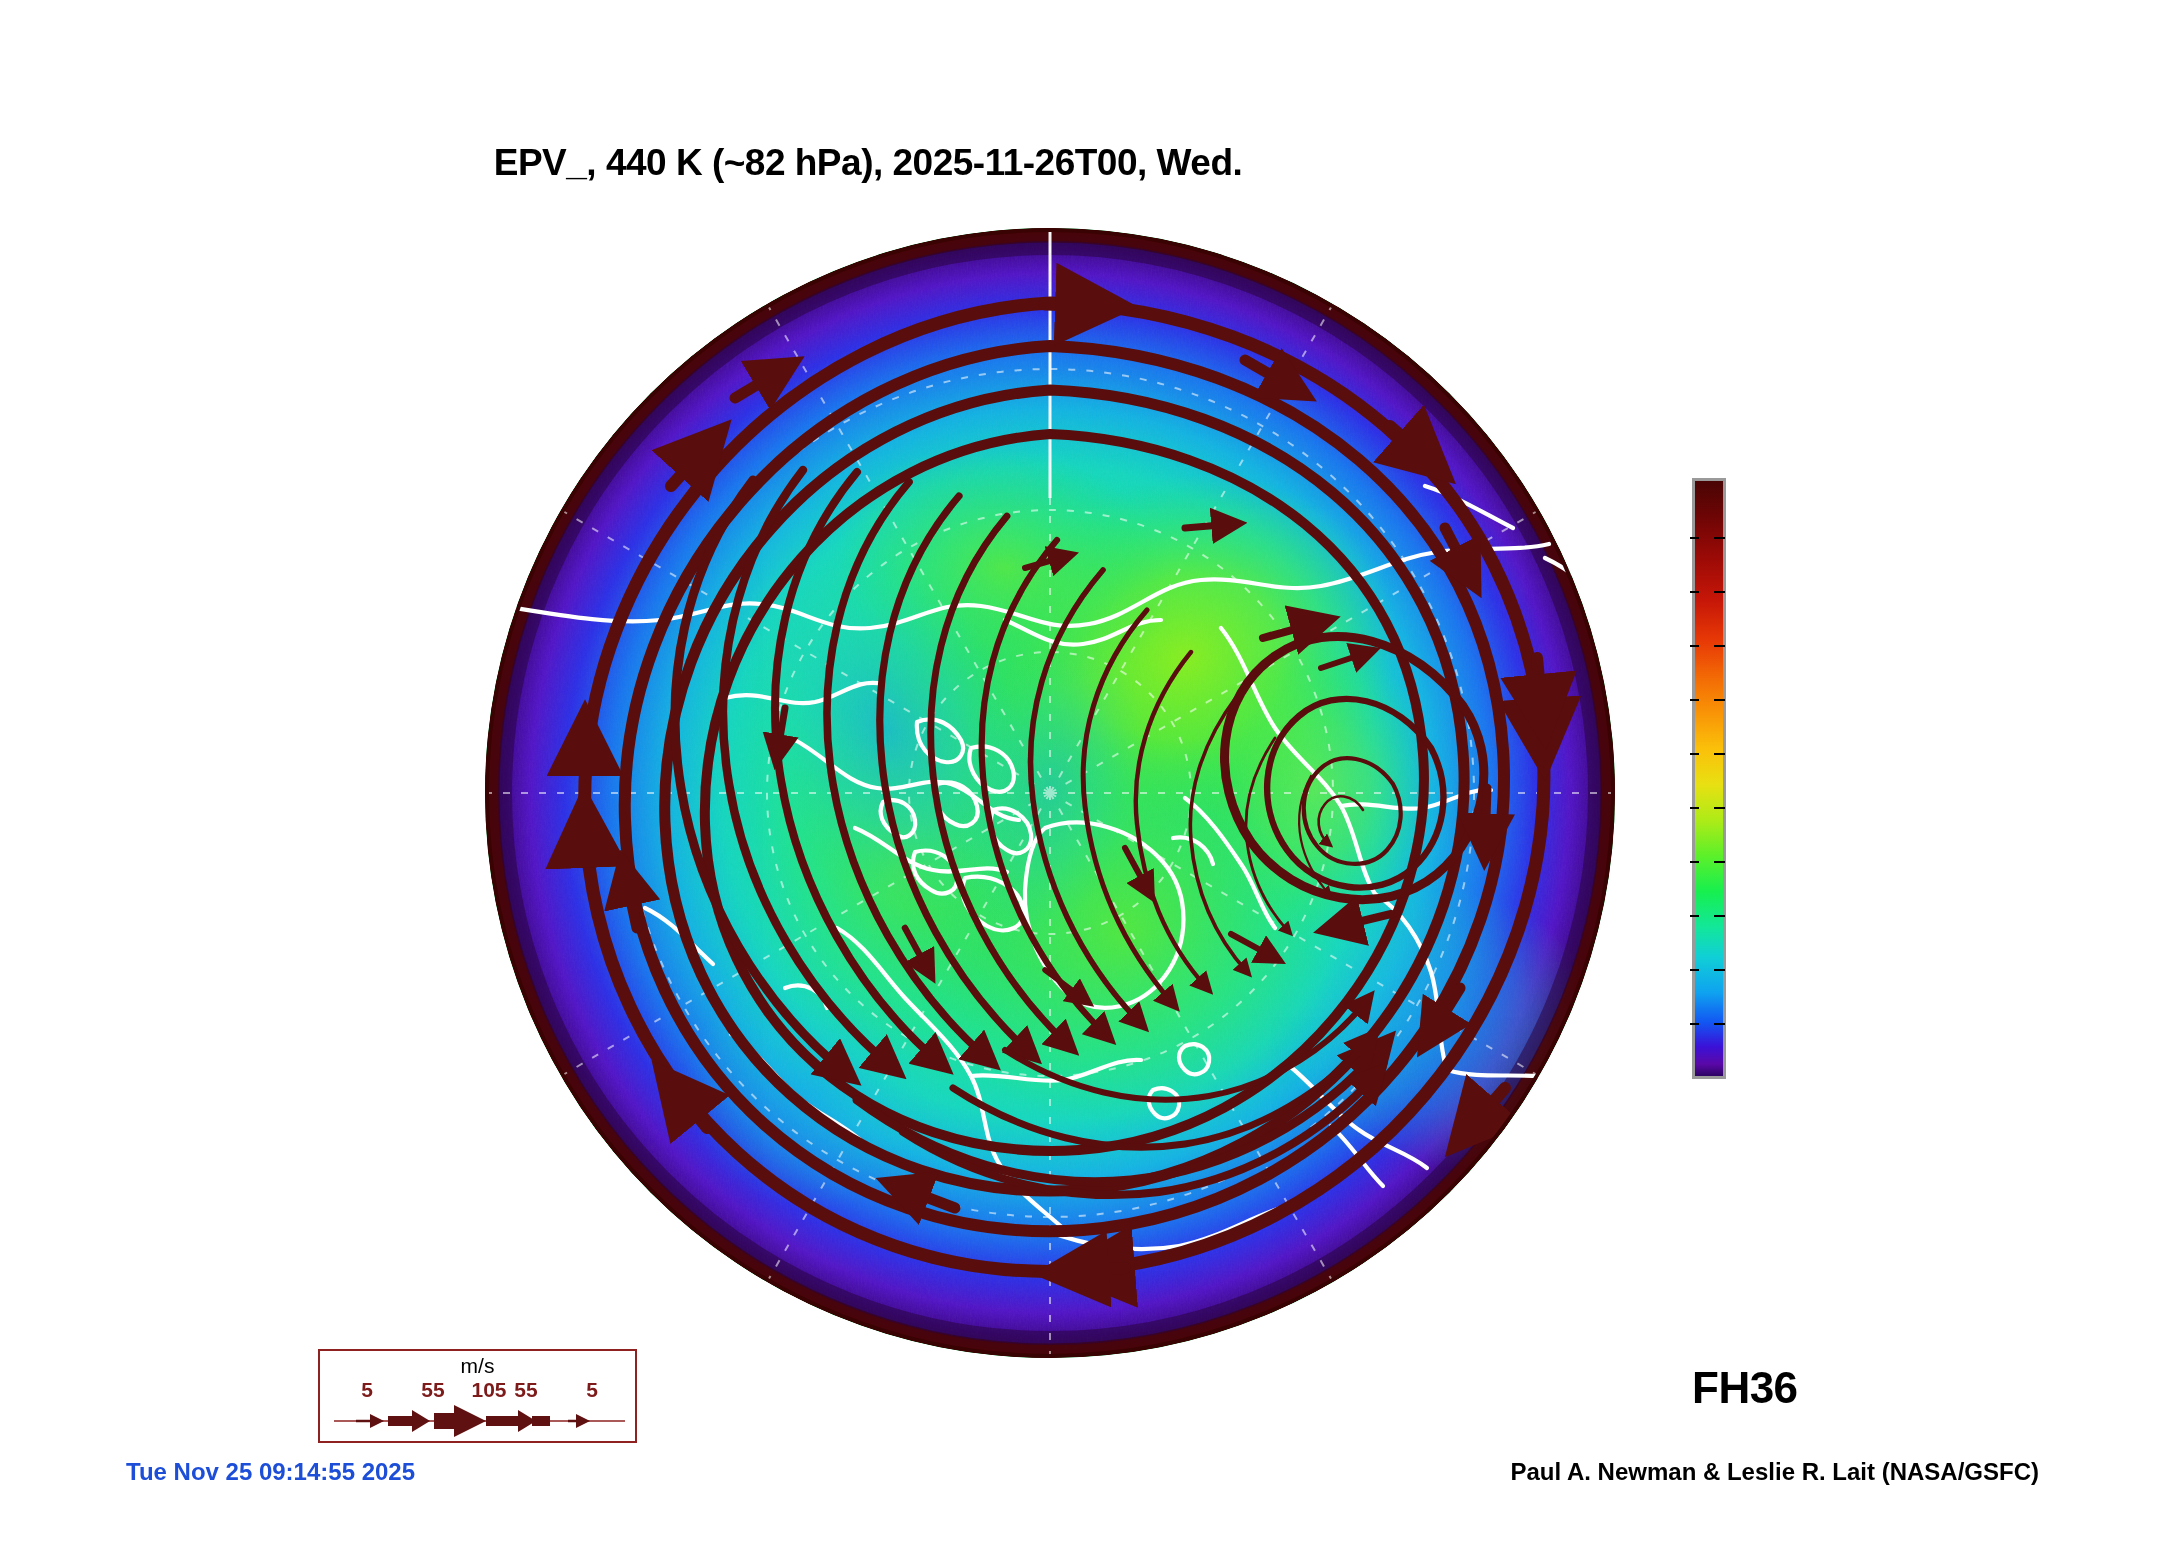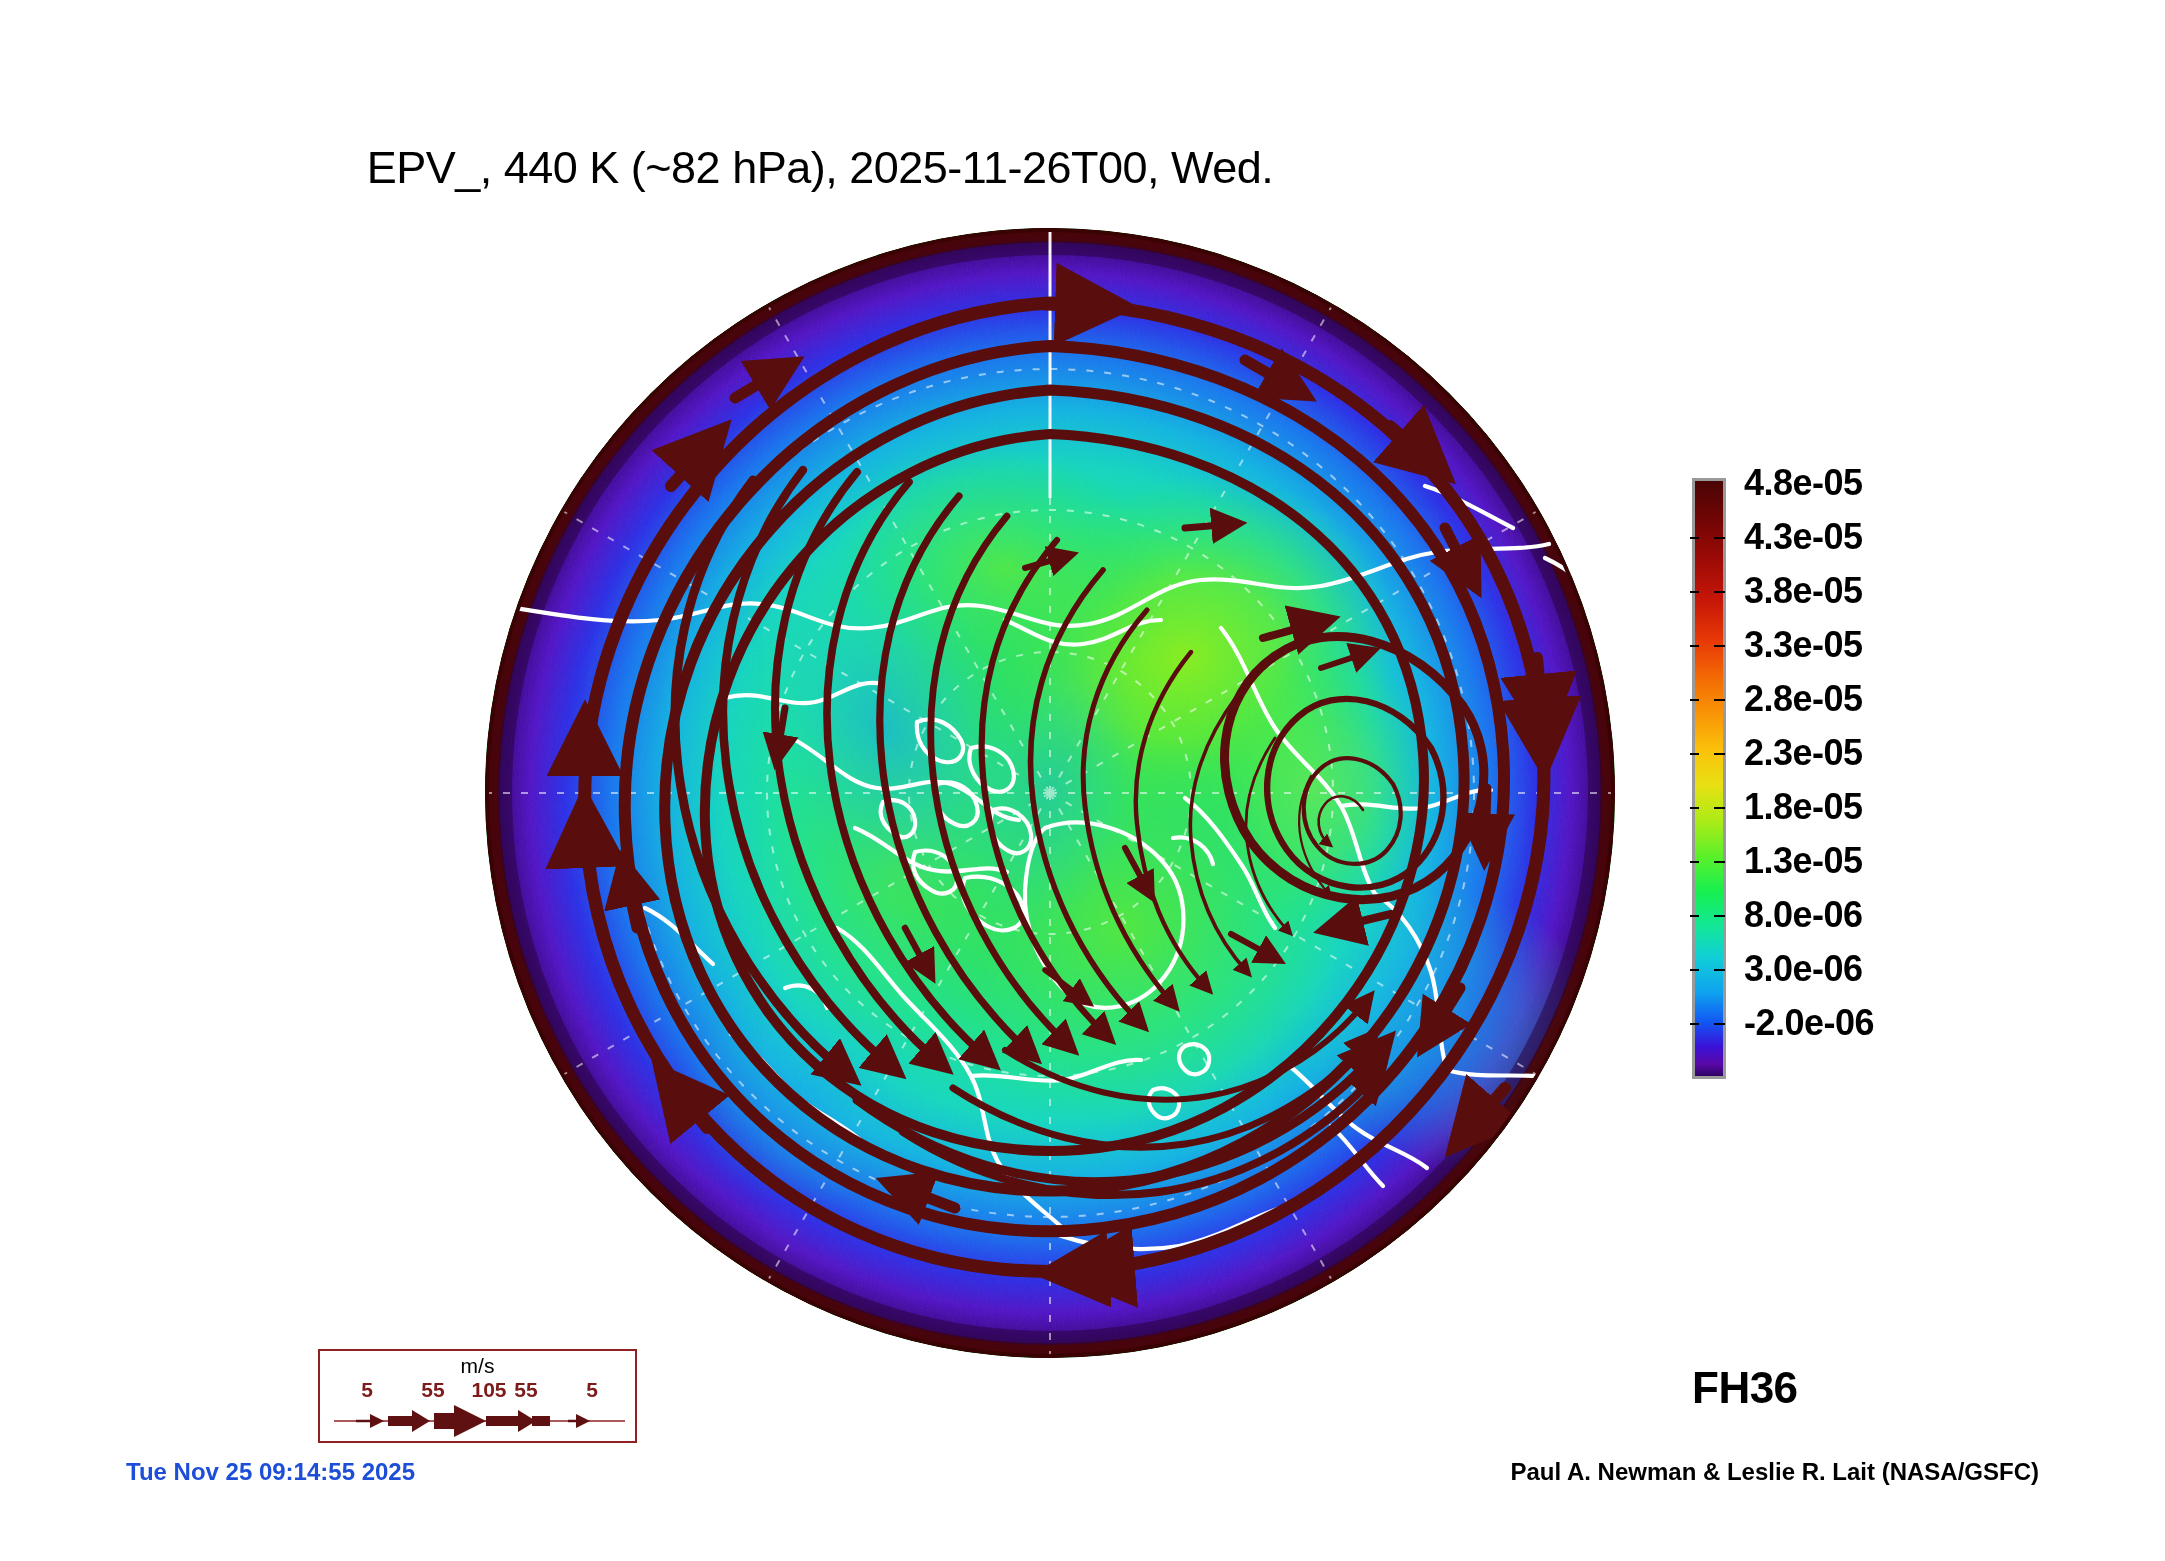"EPV_, 440 K (~82 hPa)," #plot-title { font-size: 45px -> 37px; font-weight: normal -> bold; padding-left: none -> 48px }
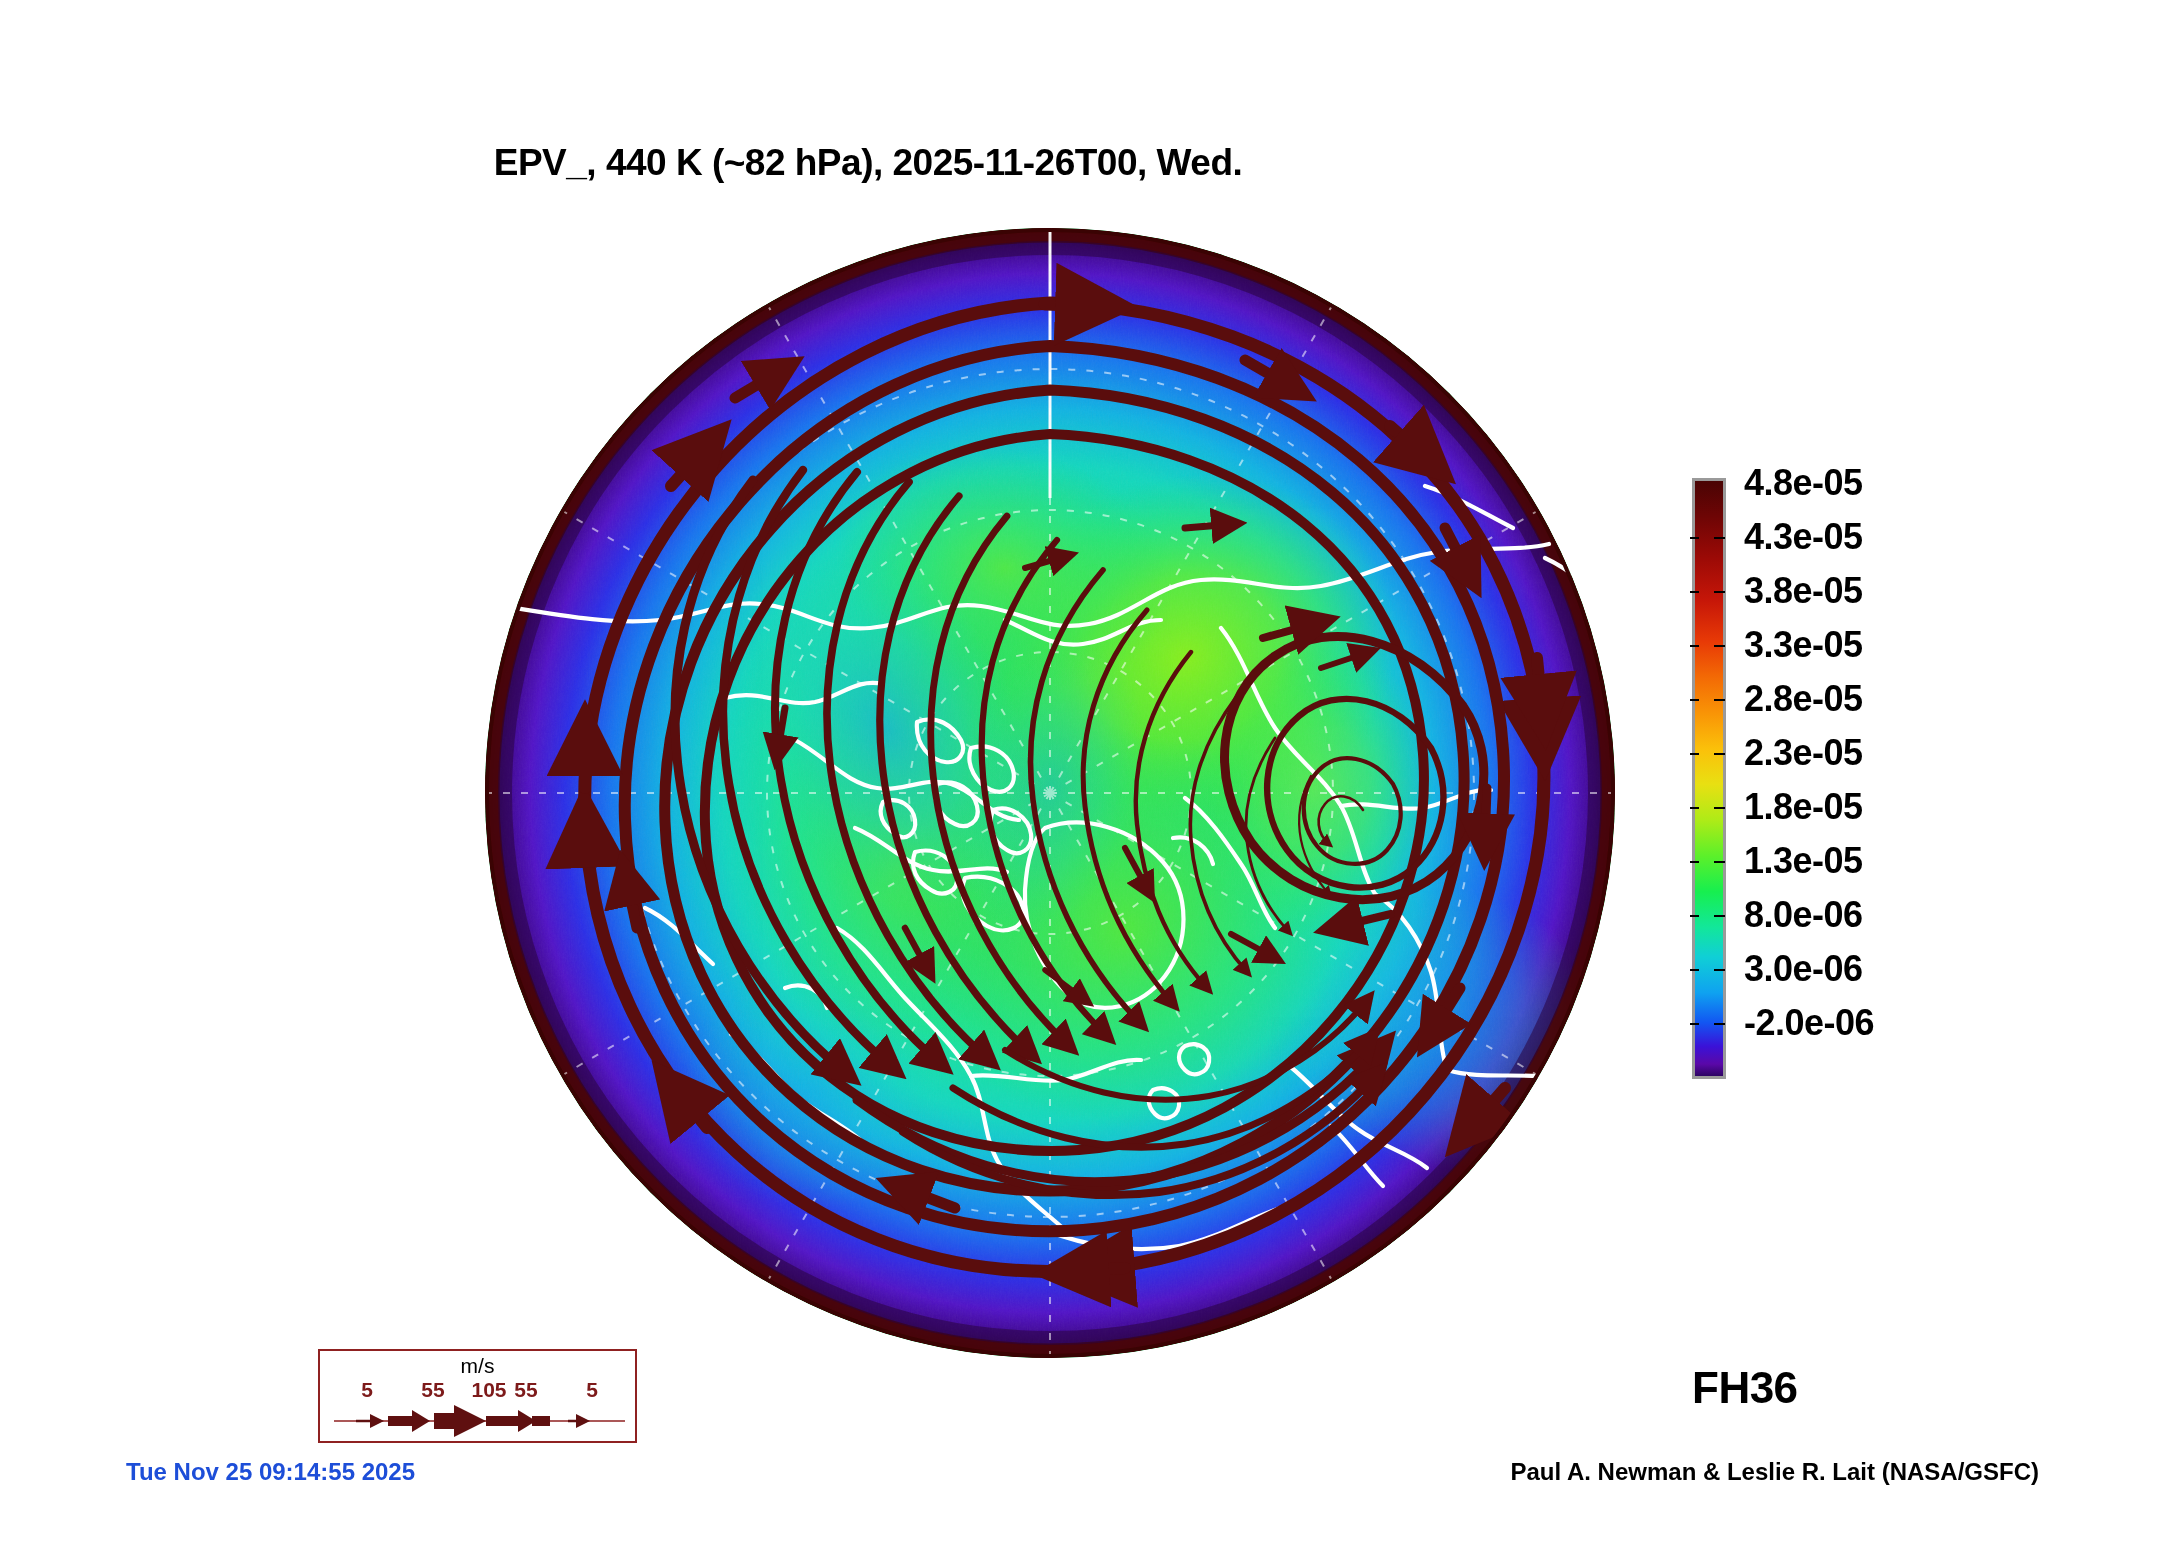"4.8e-05" div.cb-labels { html: <div> <div>4.8e-05</div> <div>4.3e-05</div> <div>3.8e-05</div> <div>3.3e-05</div> <div>2.8e-05</div> <div>2.3e-05</div> <div>1.8e-05</div> <div>1.3e-05</div> <div>8.0e-06</div> <div>3.0e-06</div> <div>-2.0e-06</div> </div> -> none }
